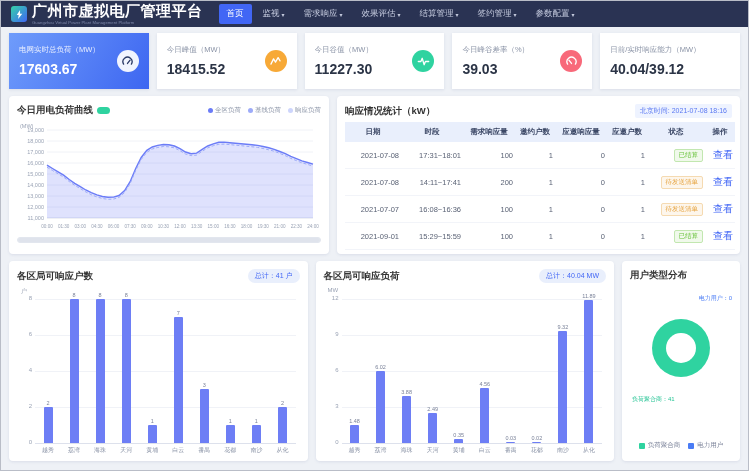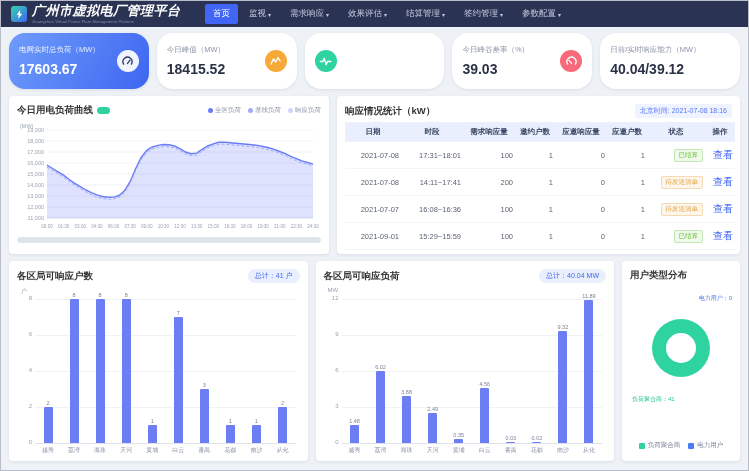"广州市虚拟电厂管理平台" .brand-title { font-size: 13px -> 15px; font-style: italic -> none }
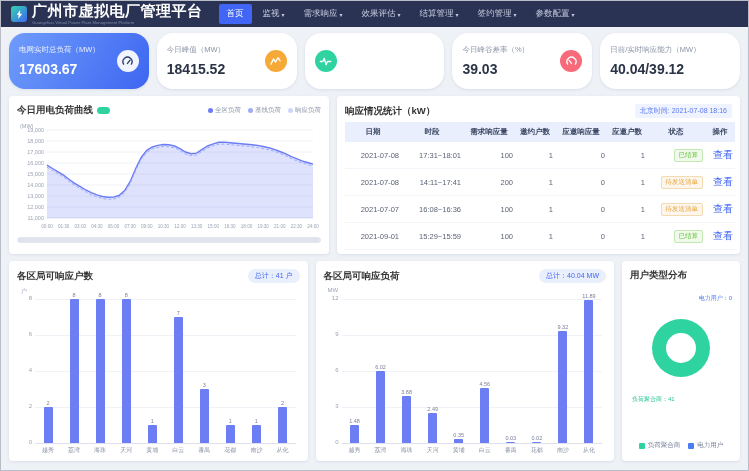"电网实时总负荷（MW）" .kpi { border-radius: 16px -> 0 }
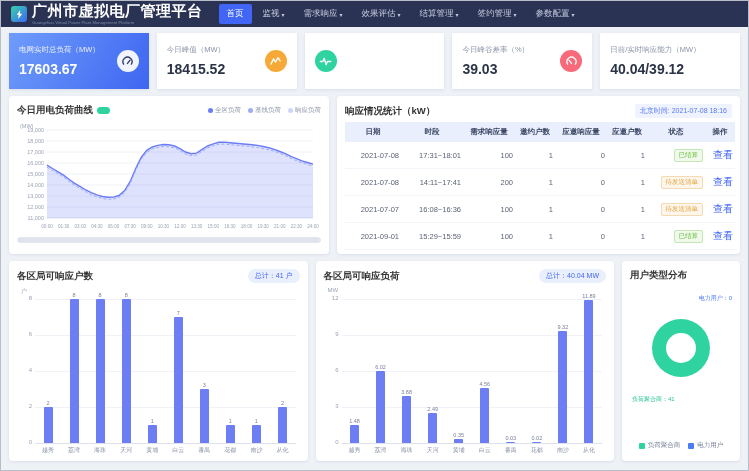"今日谷值（MW）" div.kpi-info { html: none -> <div> <span>今日谷值（MW）</span> <span>11227.30</span> </div> }
